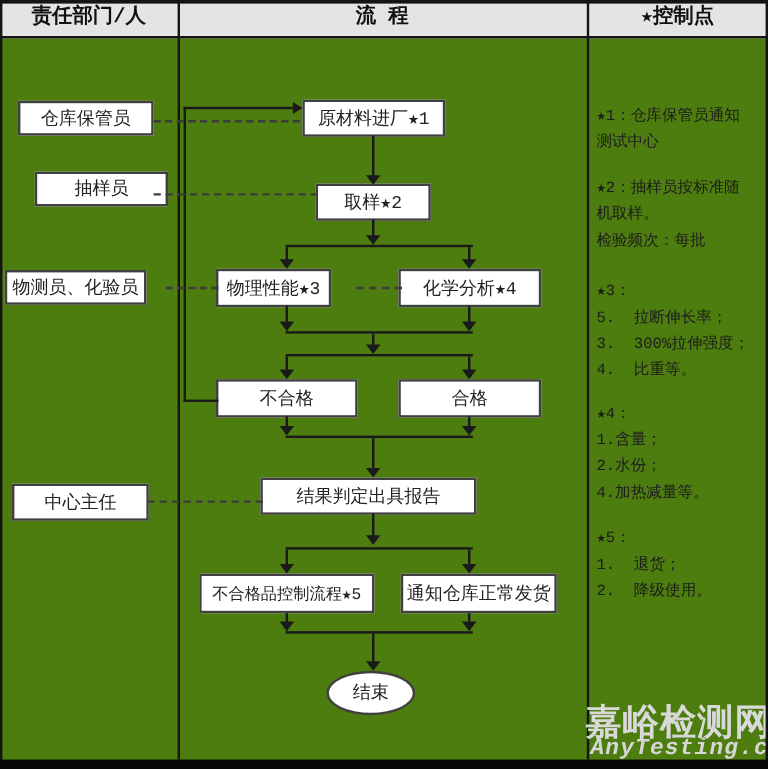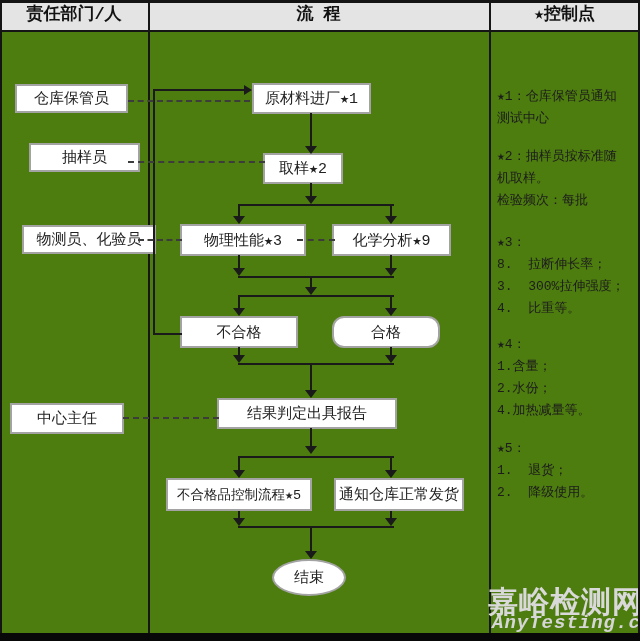"仓库保管员" .node { border: 2px solid #a3a3a3 -> 2px solid #404040 }
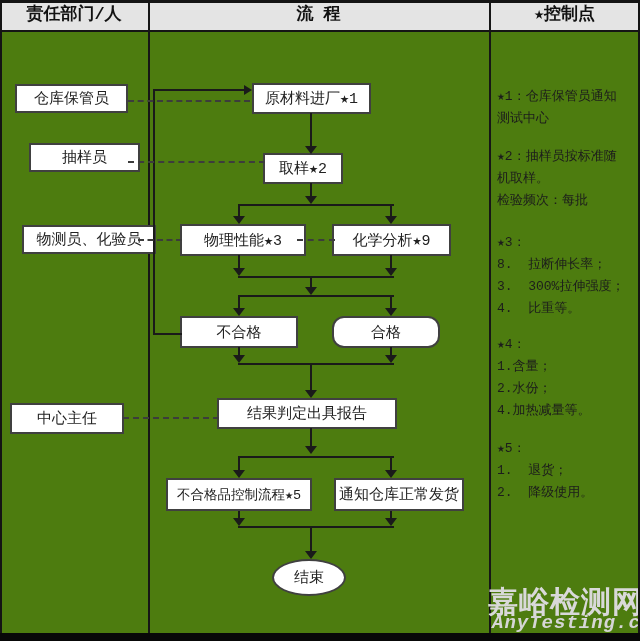"取样★2" div.node { width: 80px -> 96px }
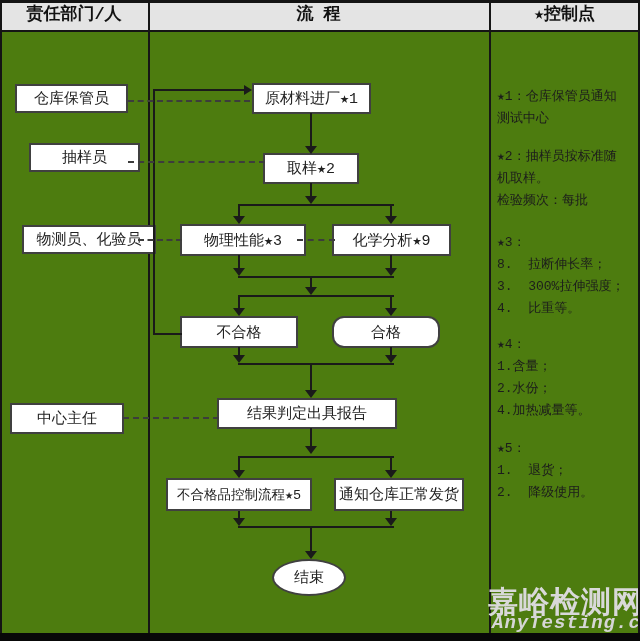"物测员、化验员" div.node { left: 22px -> 4px; width: 134px -> 118px }
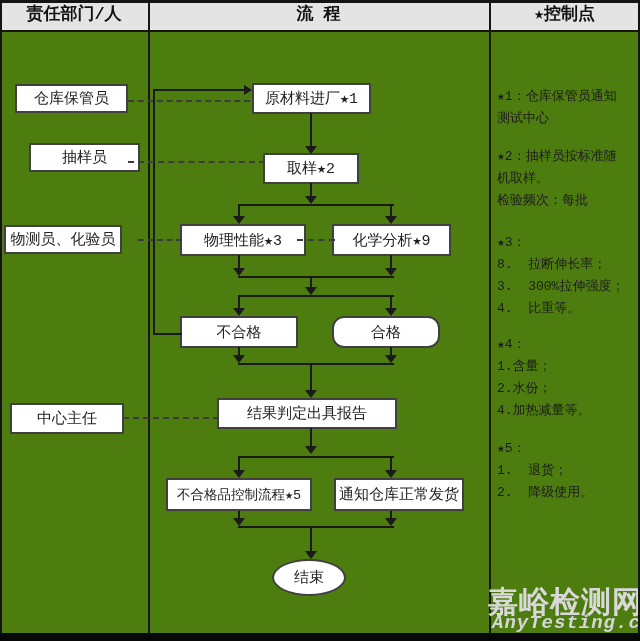"物理性能★3" div.node { width: 126px -> 96px }
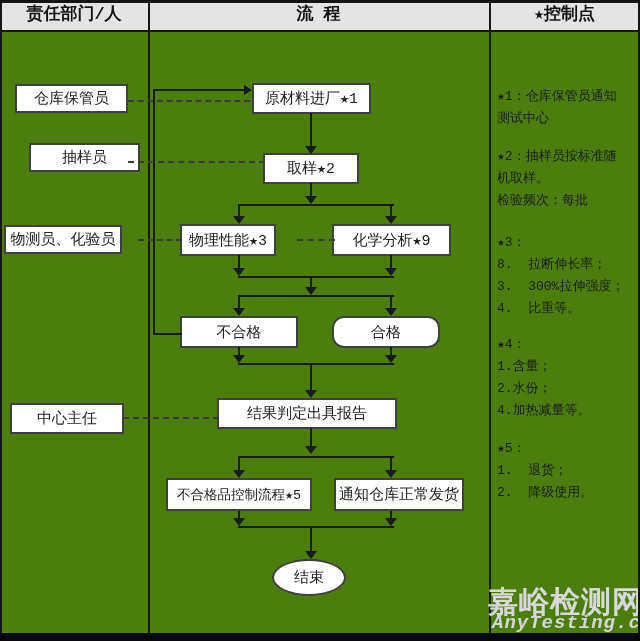"化学分析★9" div.node { text: 9 -> 4 }
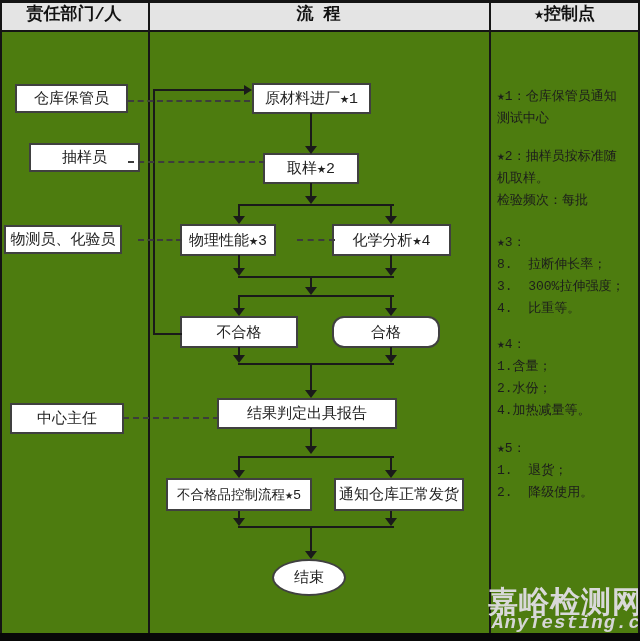"8. 拉断伸长率；" div.cp-line { text: 8 -> 5 }
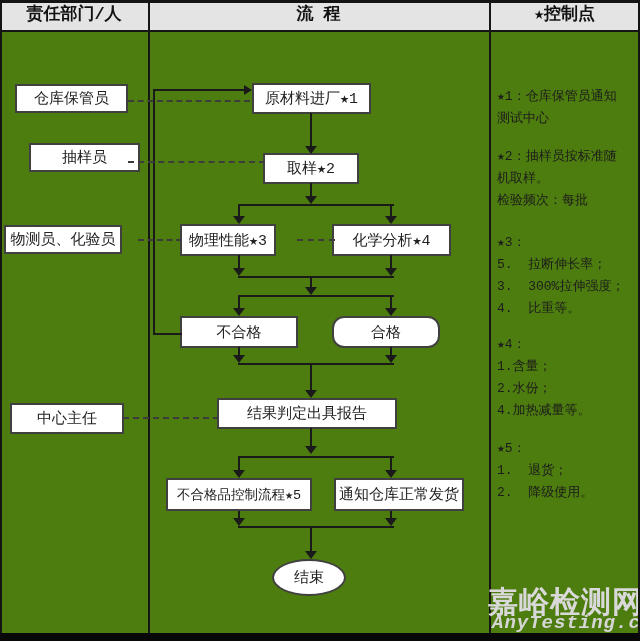"合格" div.node { border-radius: 12px -> none; width: 108px -> 119px }
